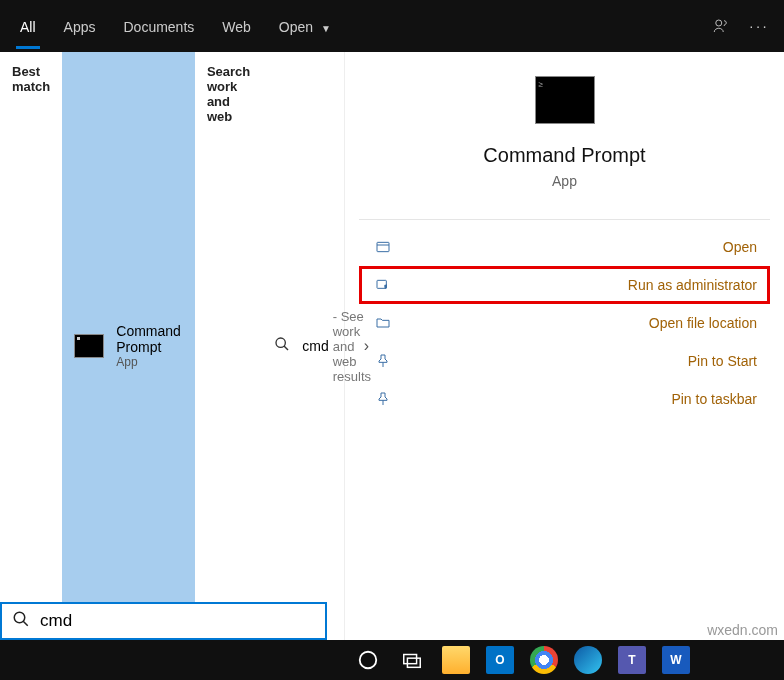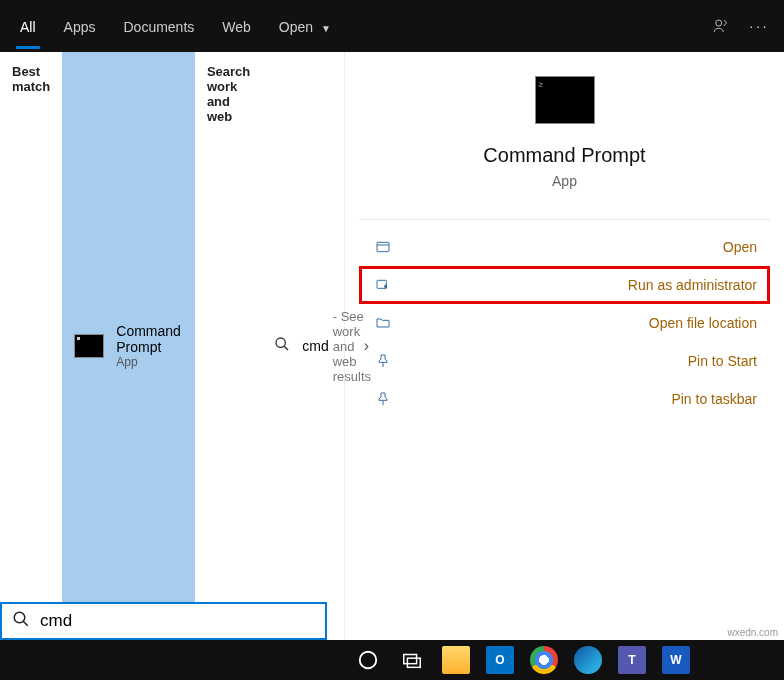"wxedn.com" .watermark { font-size: 10px -> 14px }
